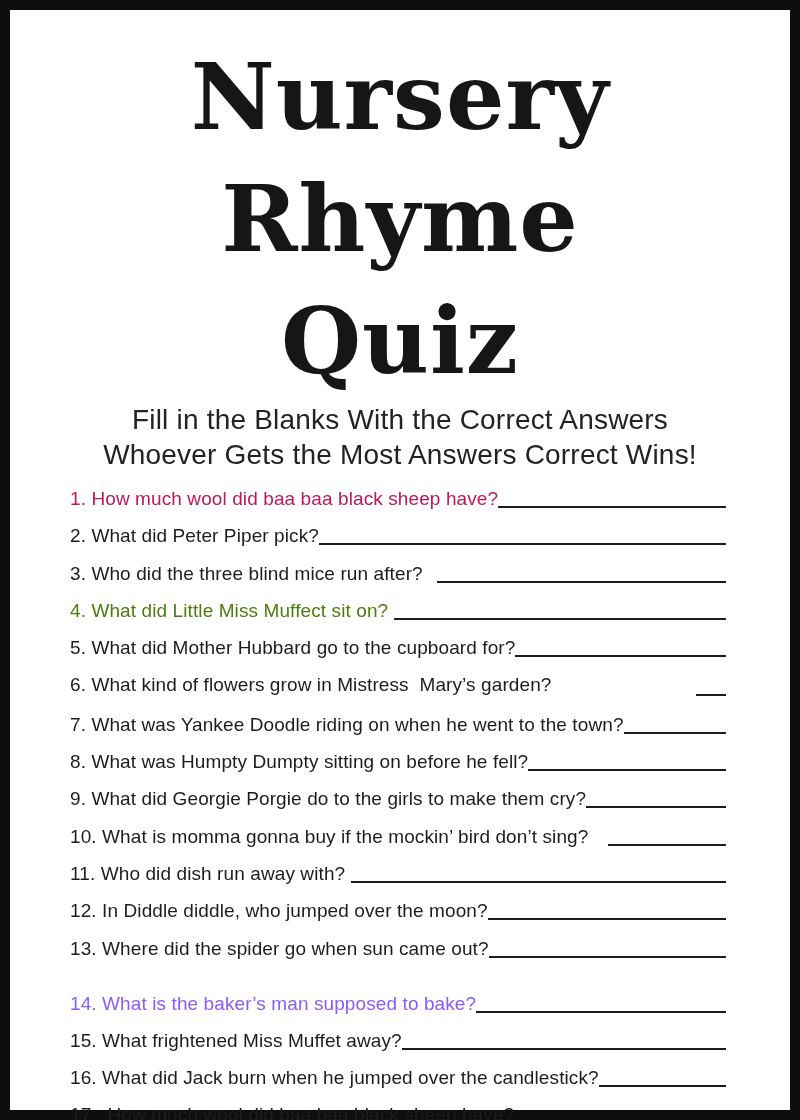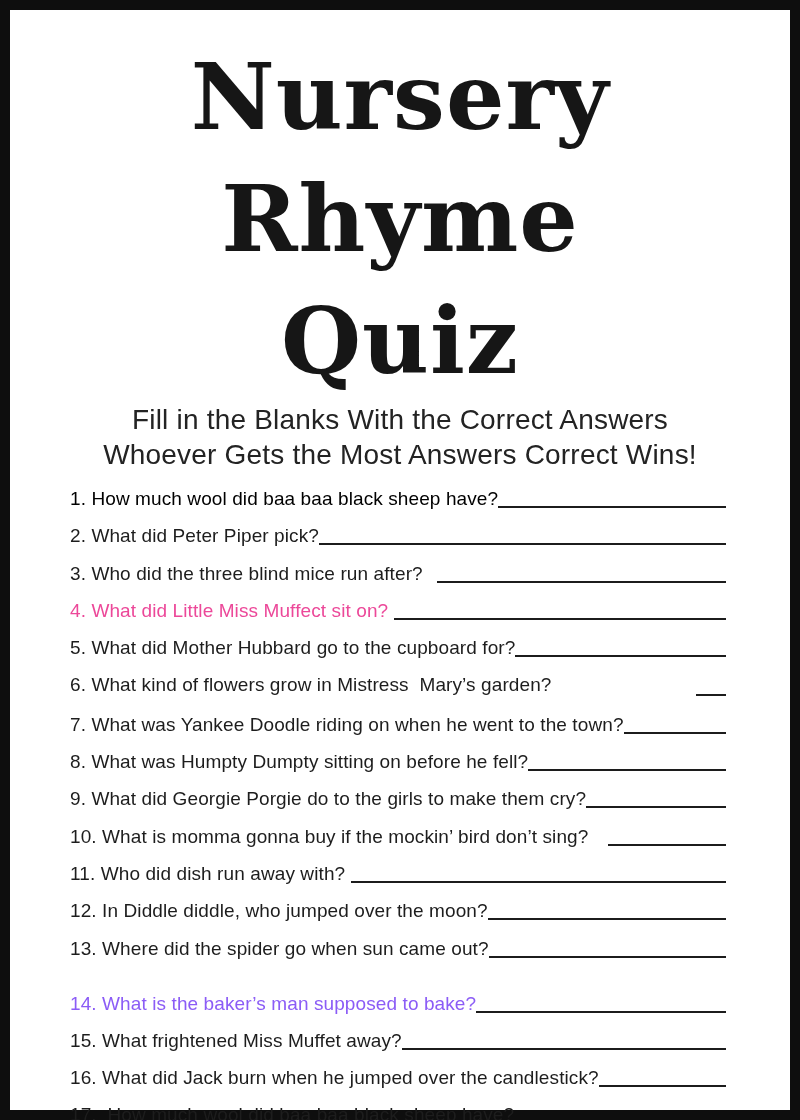"1. How much wool did" div.q-row { color: #000000 -> #be185d }
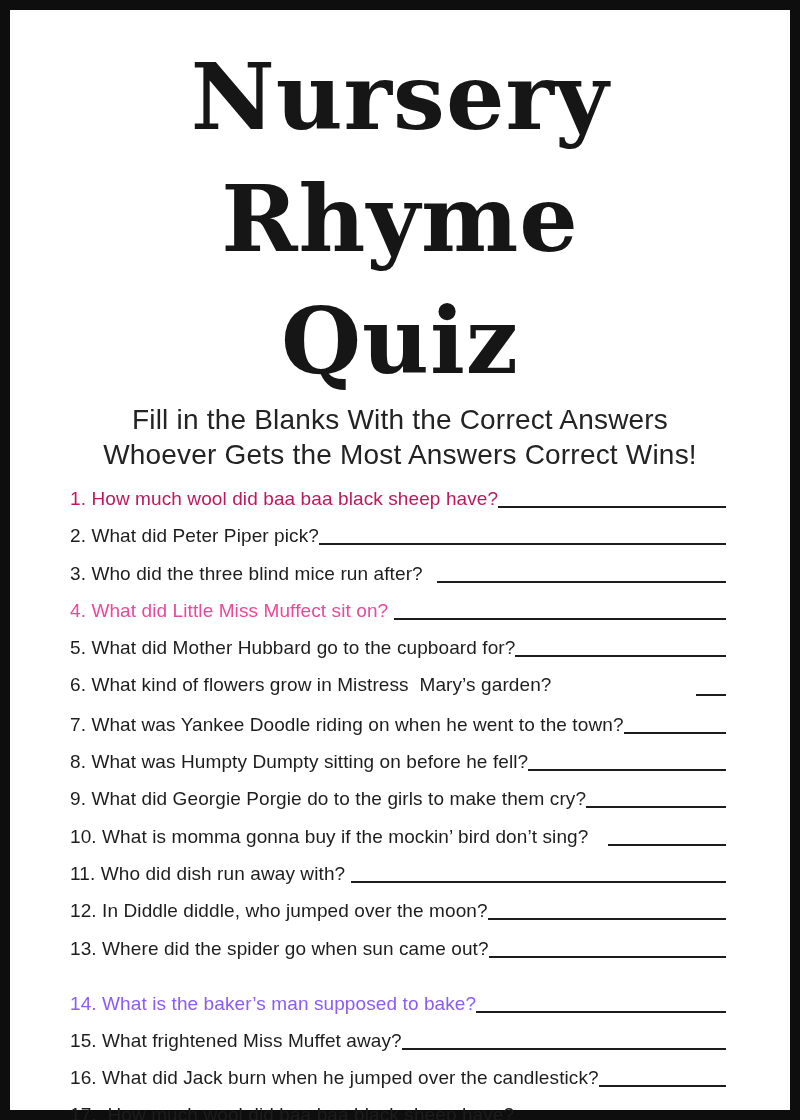"4. What did Little Miss" div.q-row { color: #ec4899 -> #4d7c0f }
